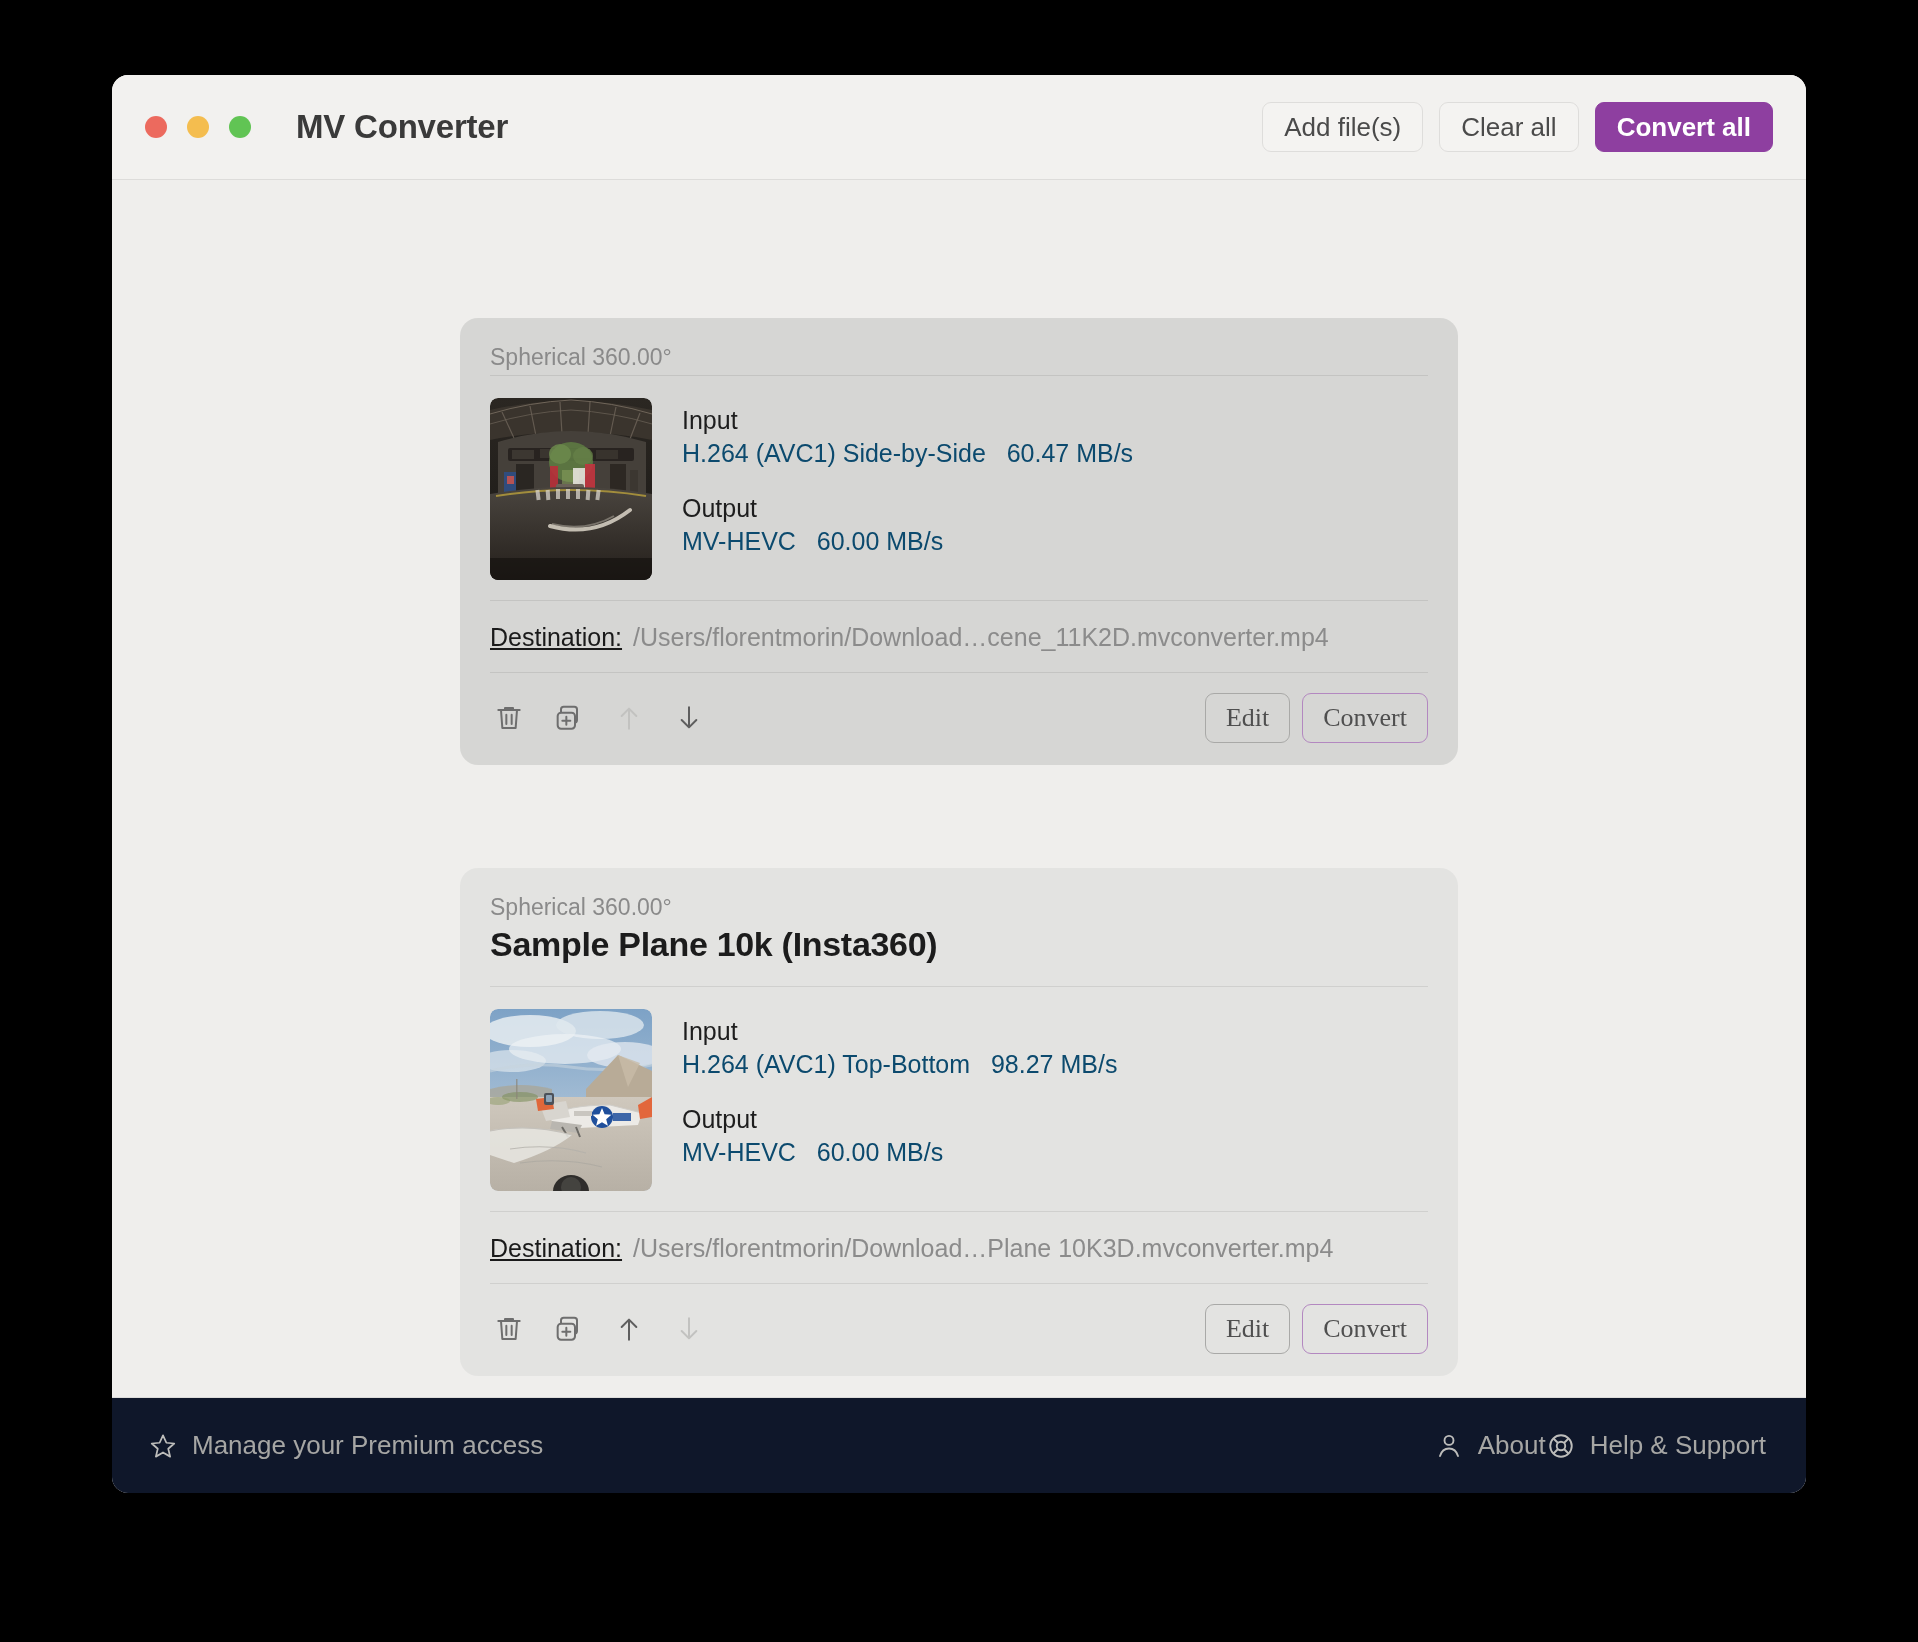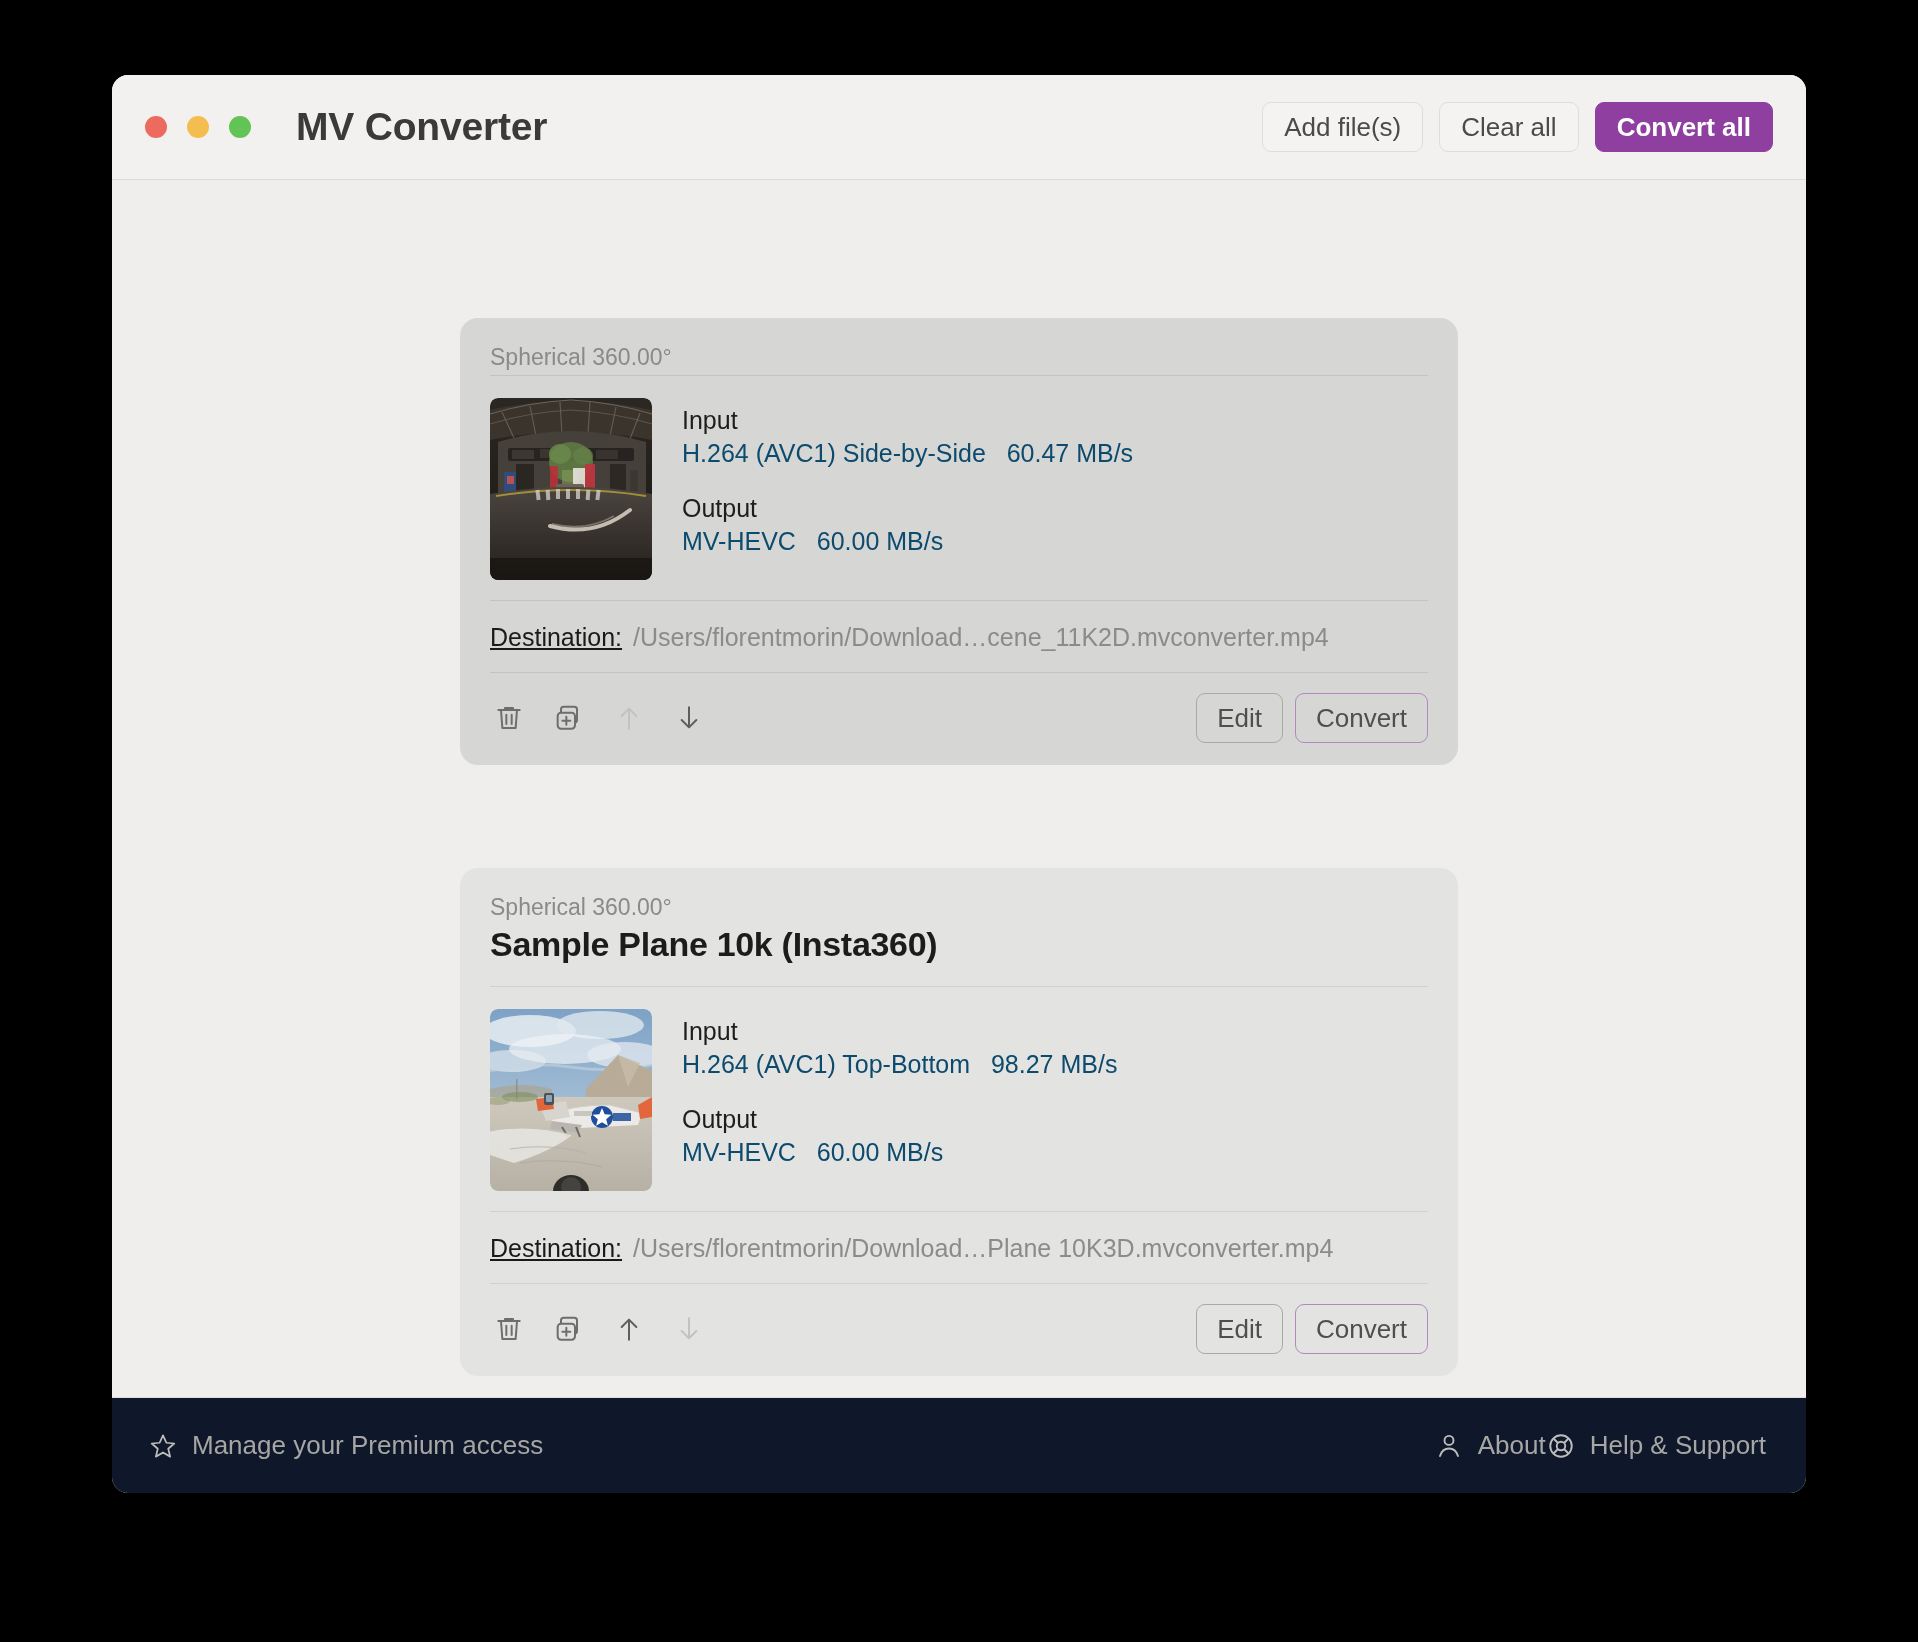"MV Converter" #window-title { font-size: 39px -> 33px }
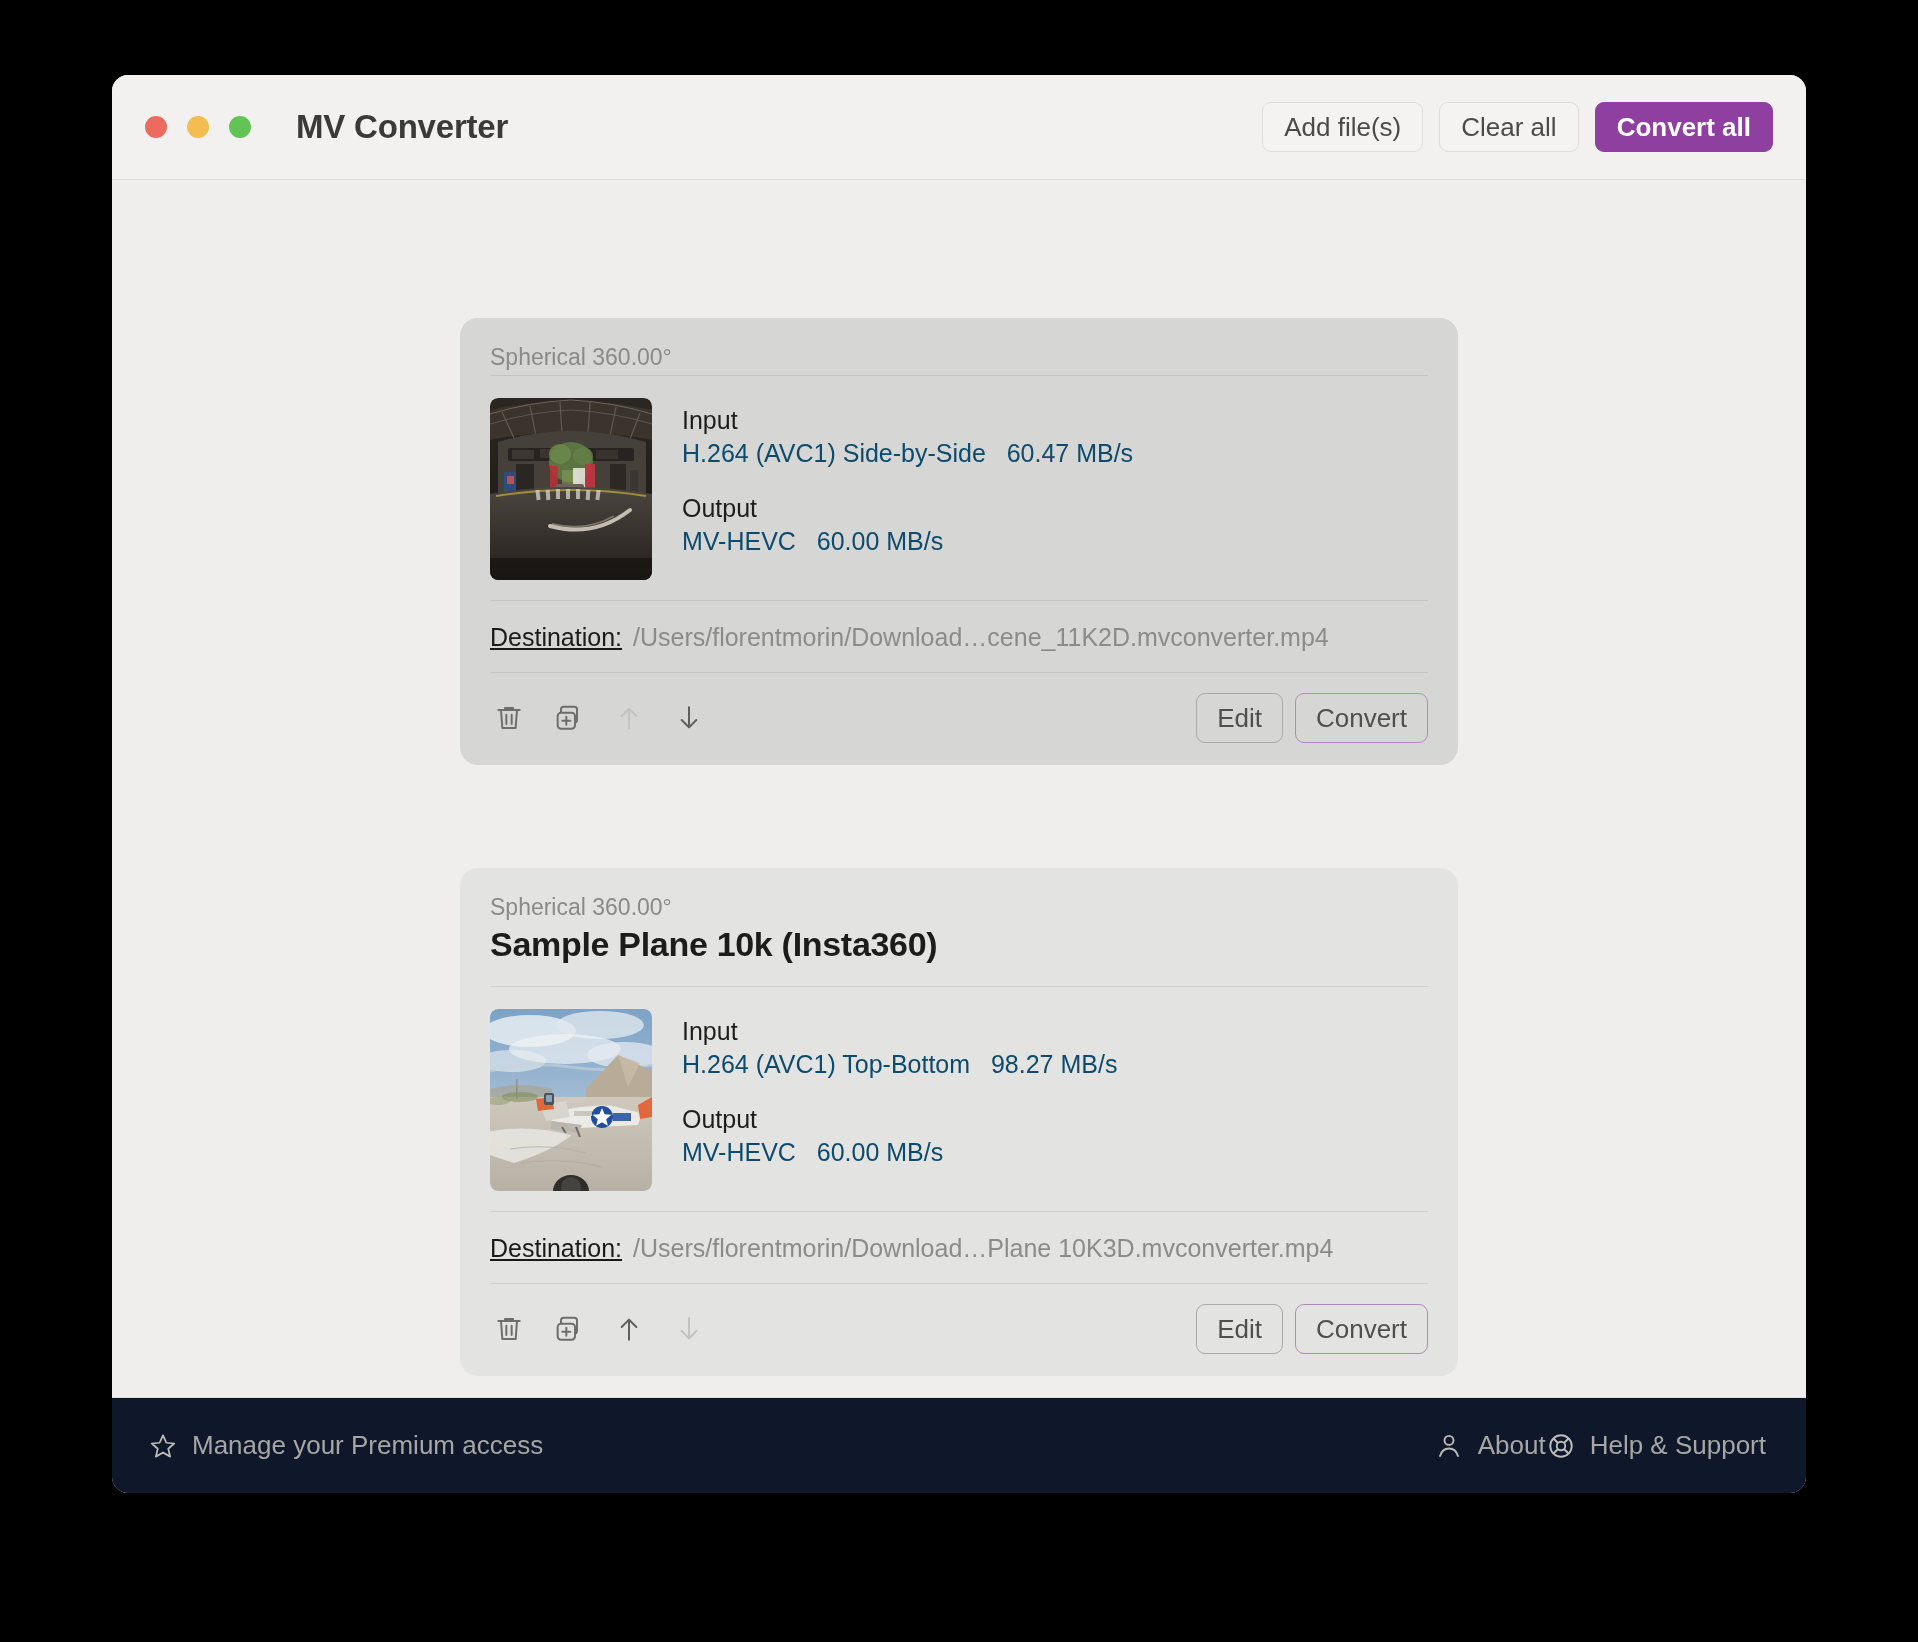"Edit" .cbtn { font-family: Liberation Sans, sans-serif -> Liberation Serif, serif }
